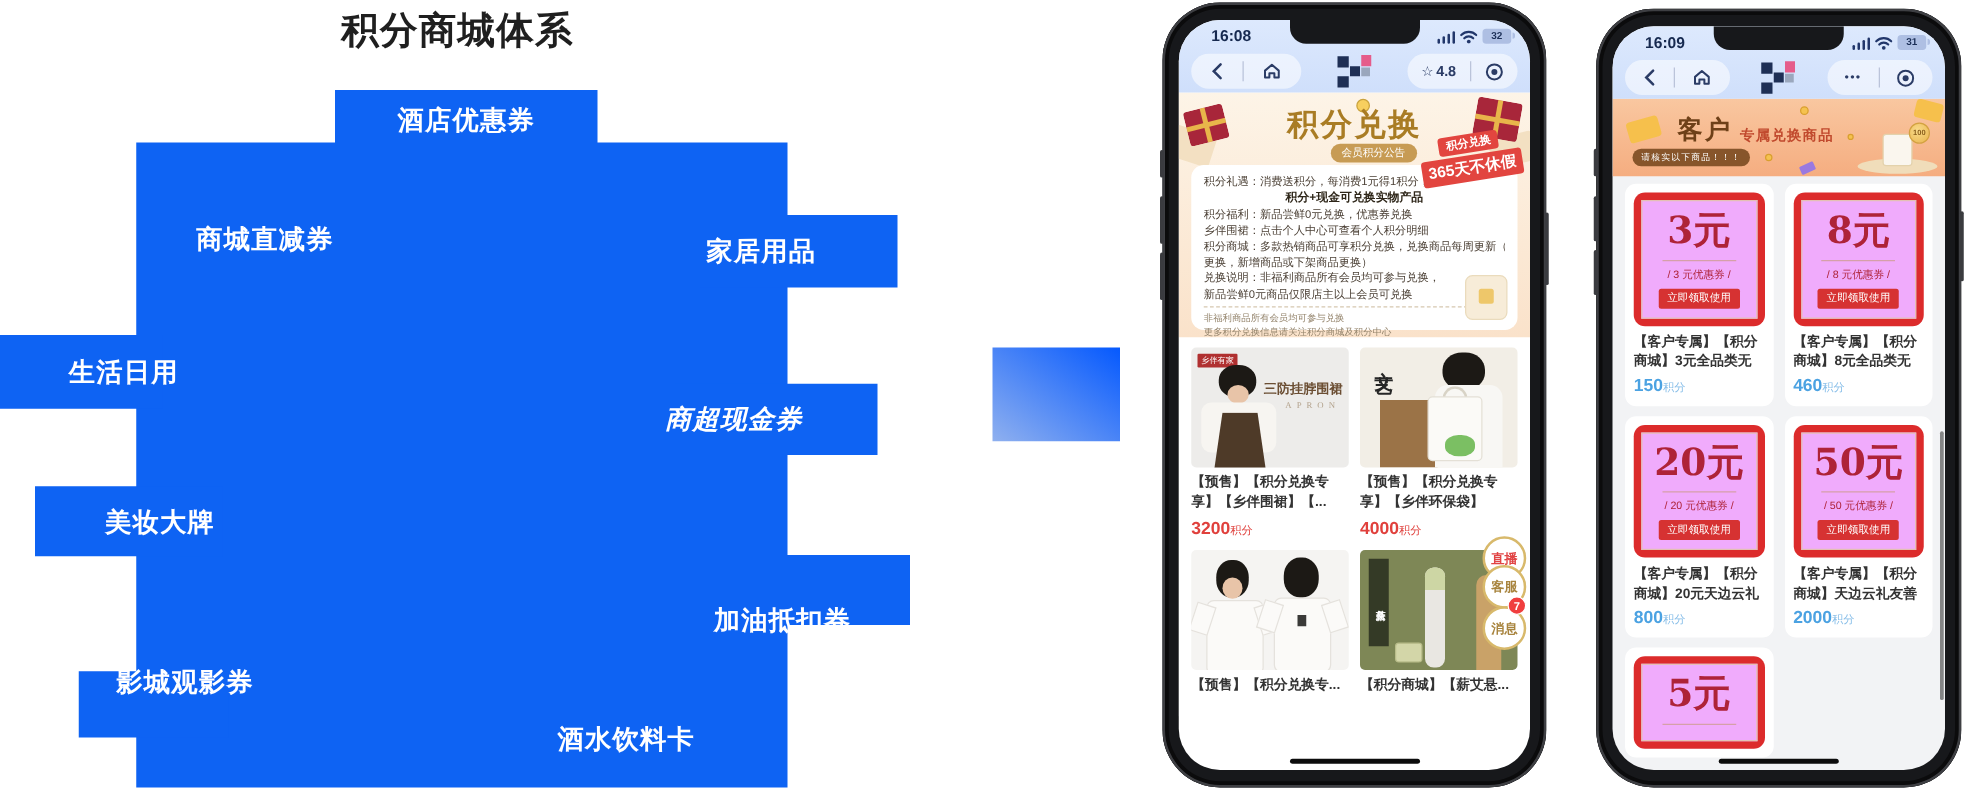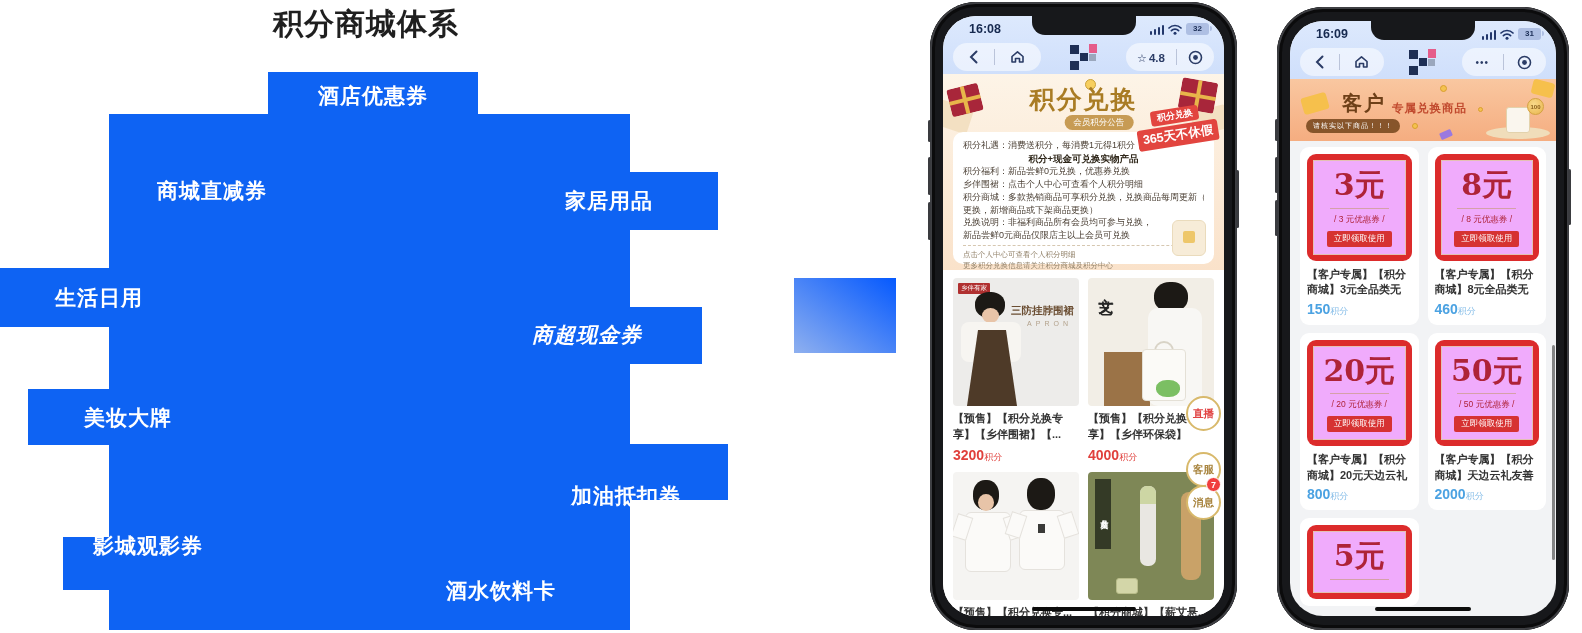"点击个人中心可查看个人积分明细" div { text: 点击个人中心可查看个人积分明细 -> 非福利商品所有会员均可参与兑换 }
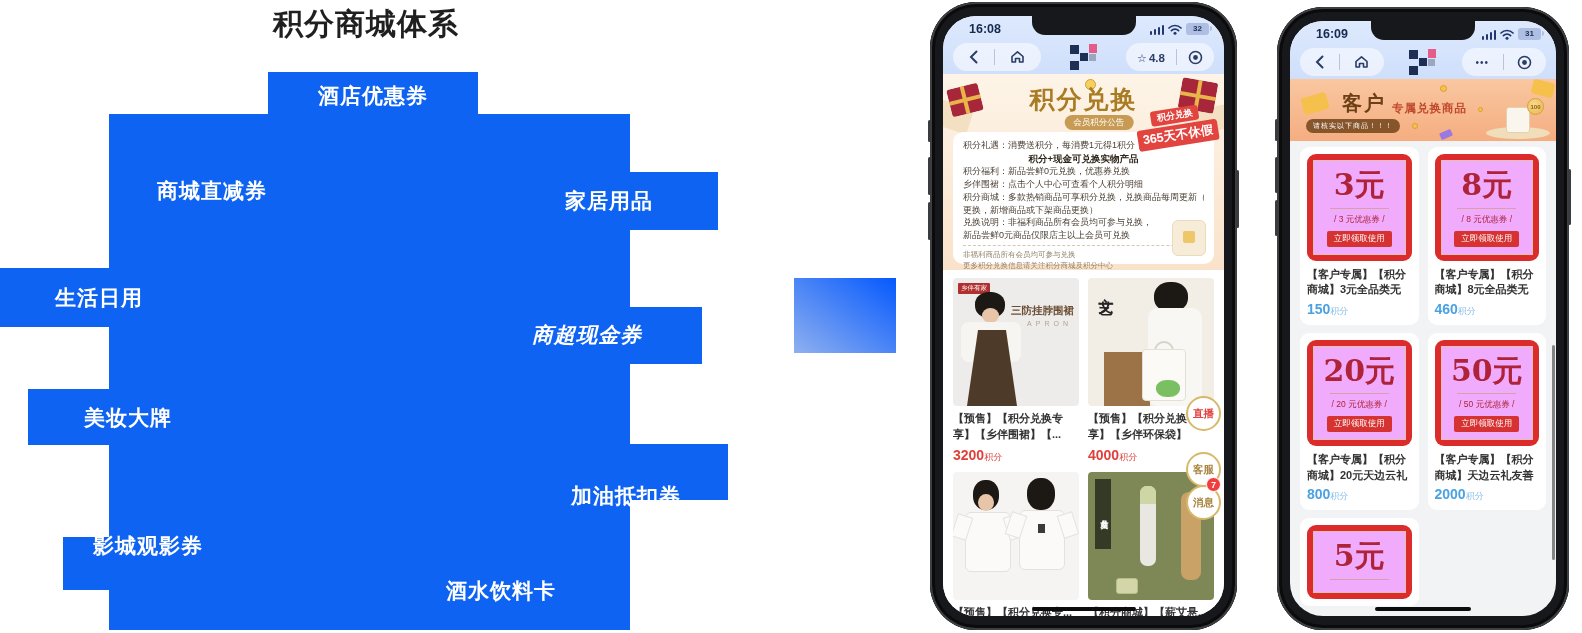"三防挂脖围裙" .pimg { font-family: none -> Liberation Serif, serif; height: 128px -> 96px }
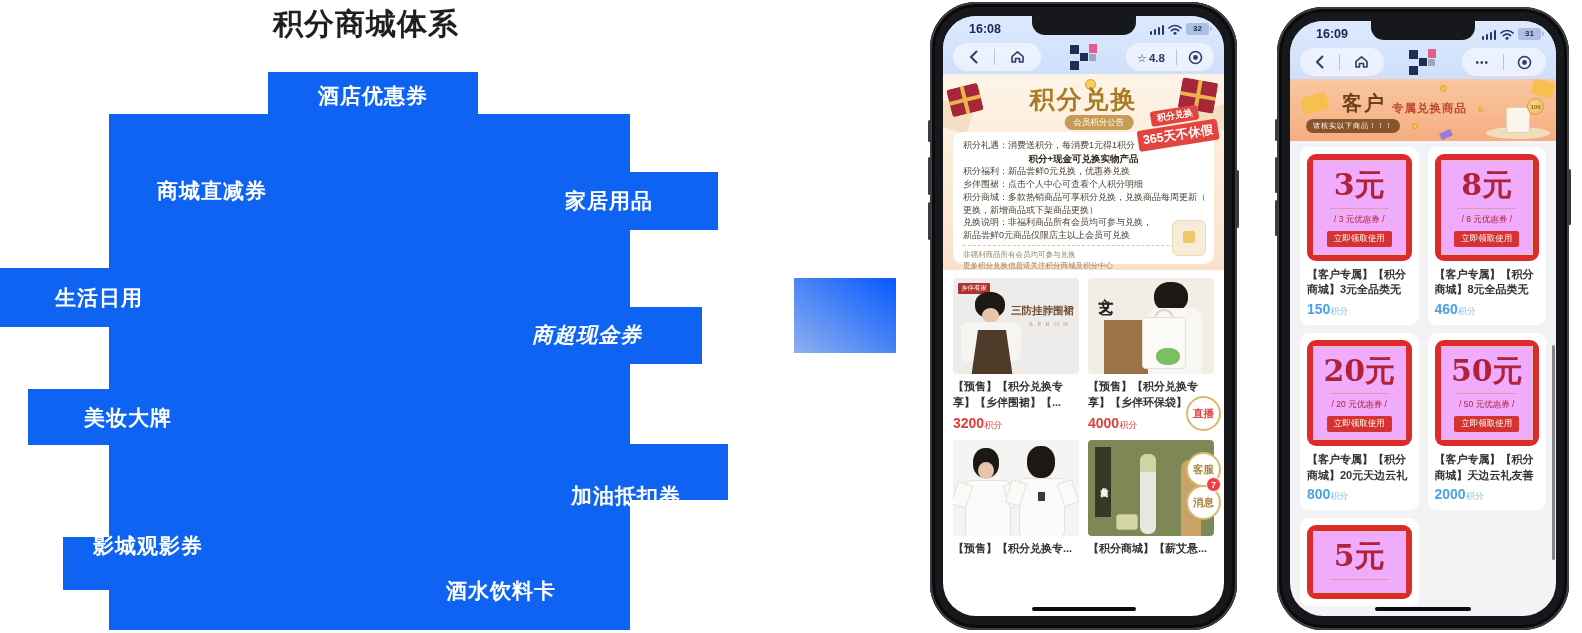"直播" .fbtn.live { top: 380px -> 413px }
